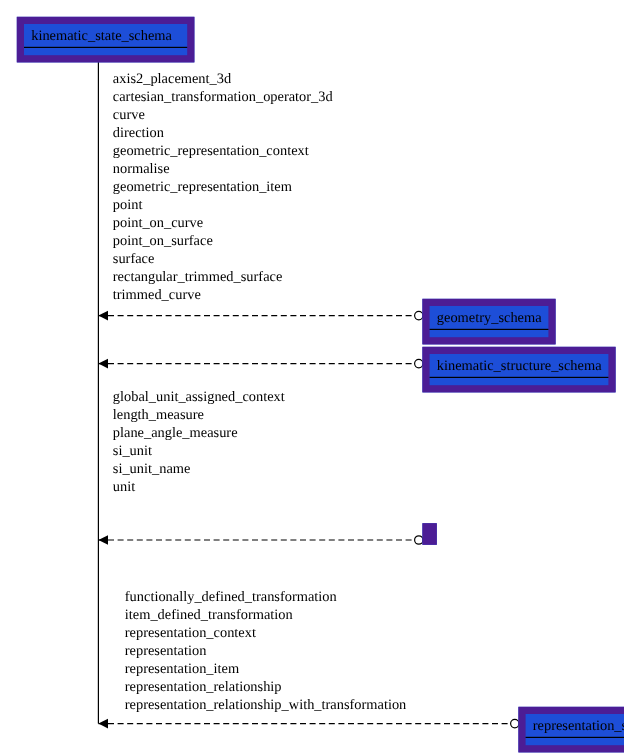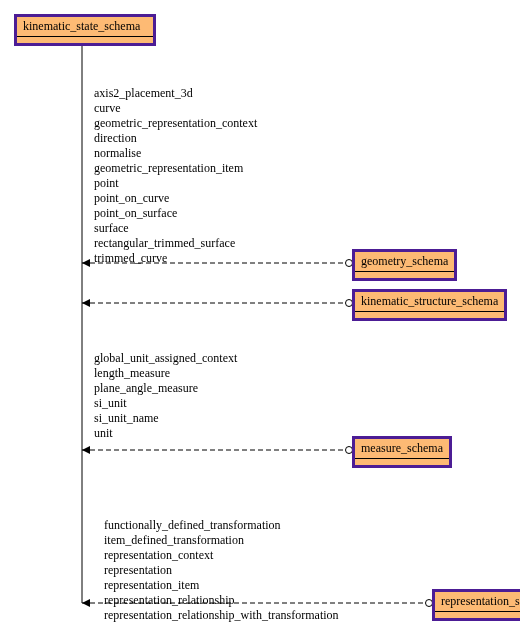"kinematic_state_schema" .entity-box { background: #fdba74 -> #1d4ed8; border: 3px solid #4c1d95 -> 6px solid #4c1d95 }
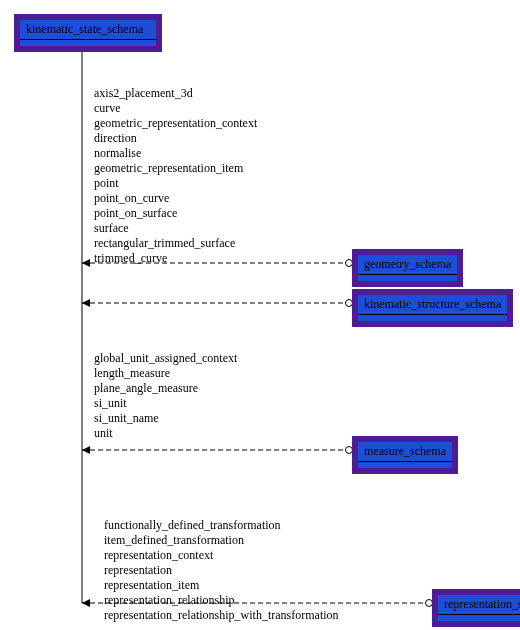"axis2_placement_3d" .attr-list { margin-top: 28px -> none }
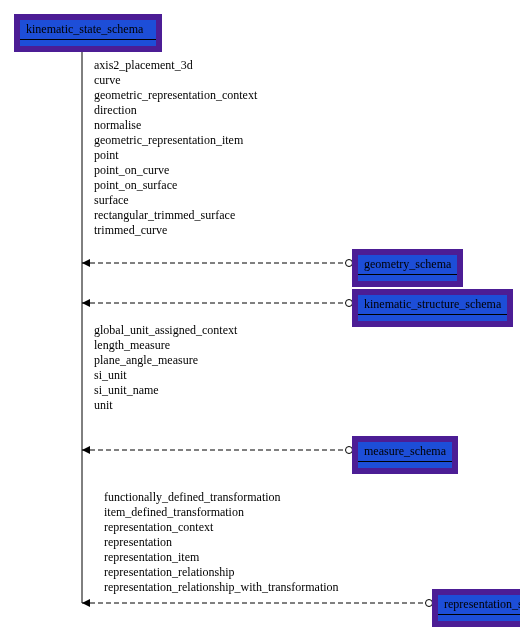"cartesian_transformation_operator_3d" div { html: none -> <div>cartesian_transformation_operator_3d</div> }
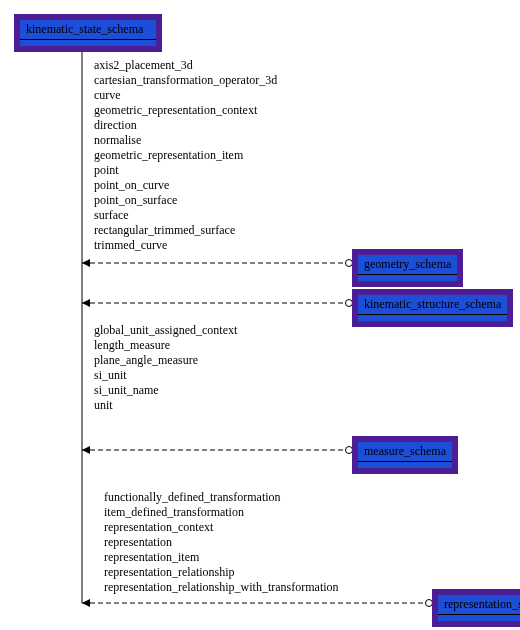"geometric_representation_context" div { order: before "direction" -> after "direction" }
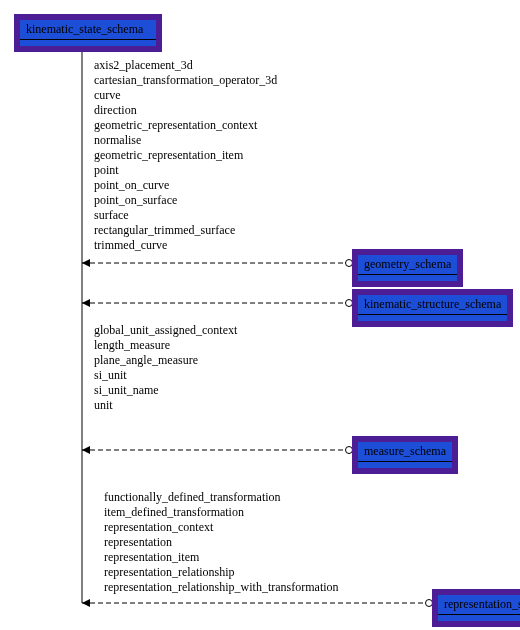"measure_schema" div.entity-title { html: <div>measure_schema</div> -> none }
